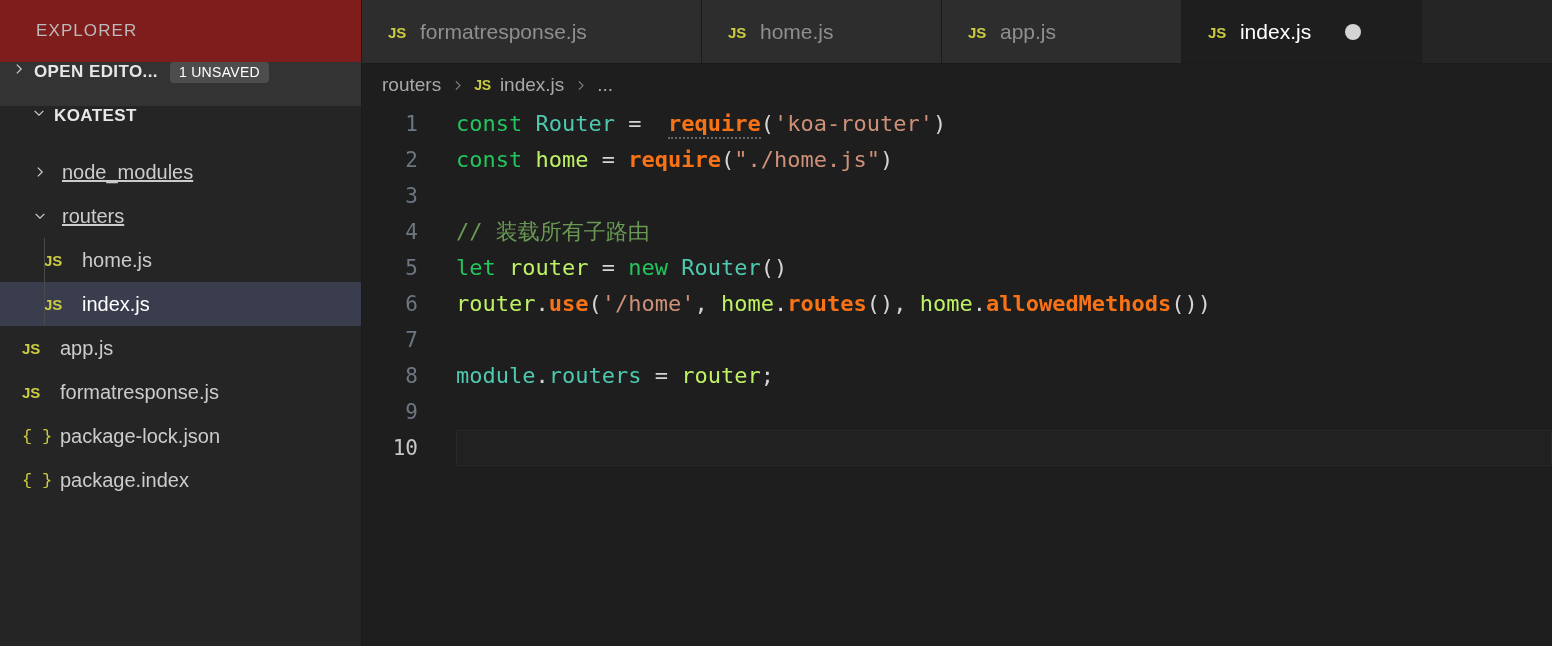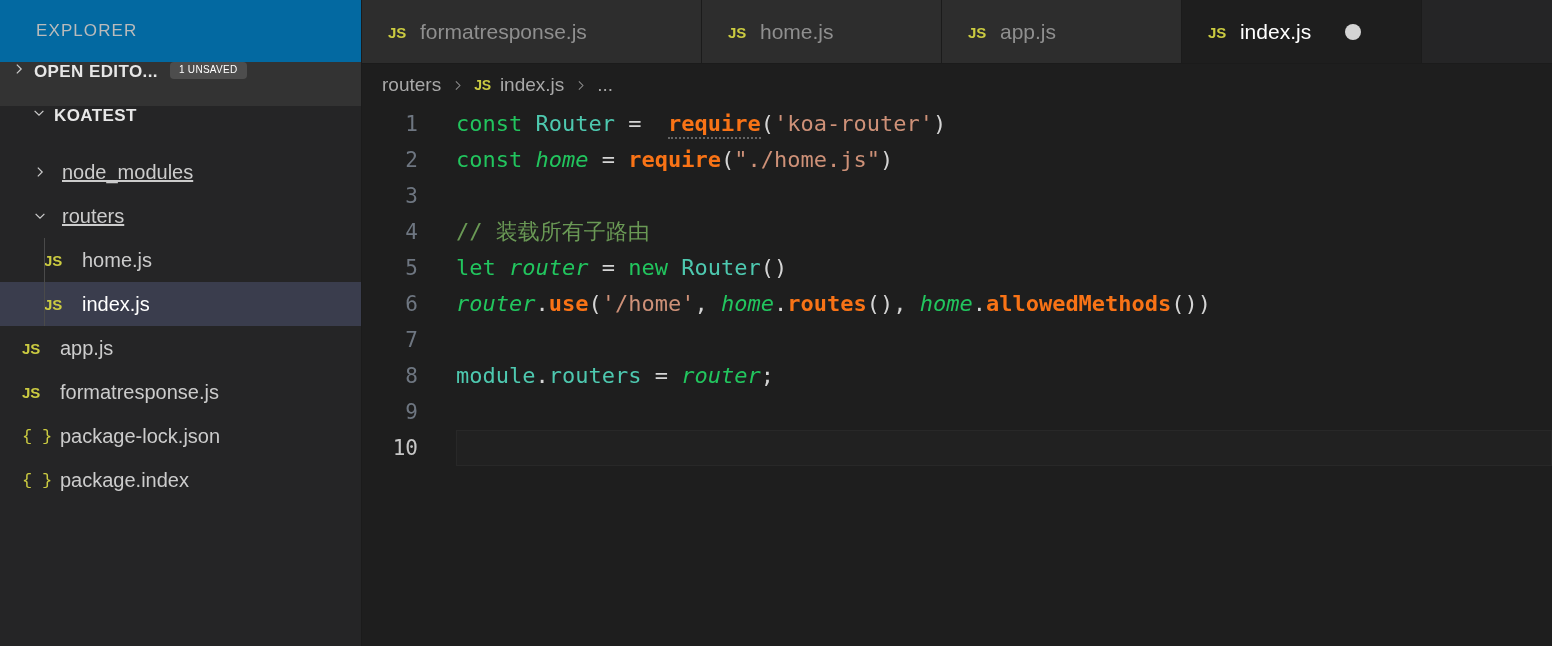"EXPLORER" .sidebar-title { background: #0369a1 -> #7f1d1d }
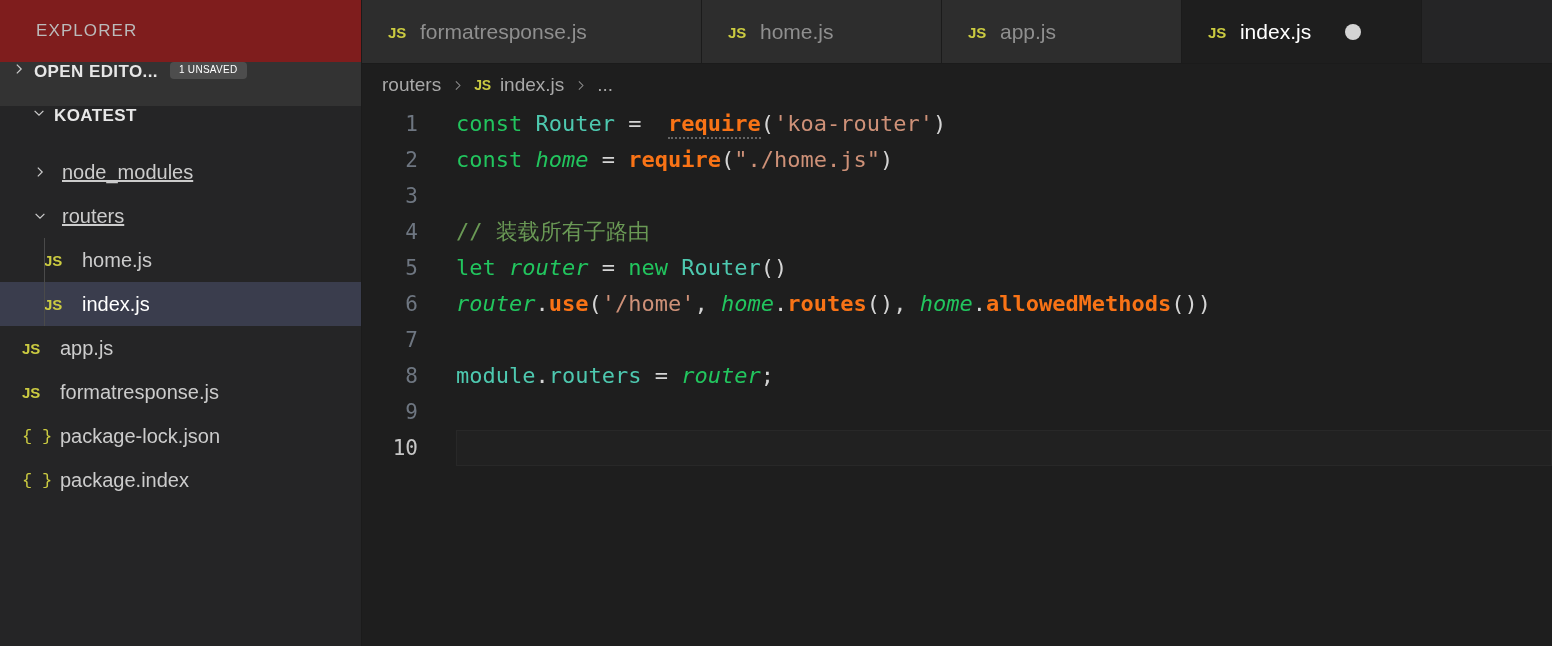"1 UNSAVED" .badge { font-size: 10px -> 14px }
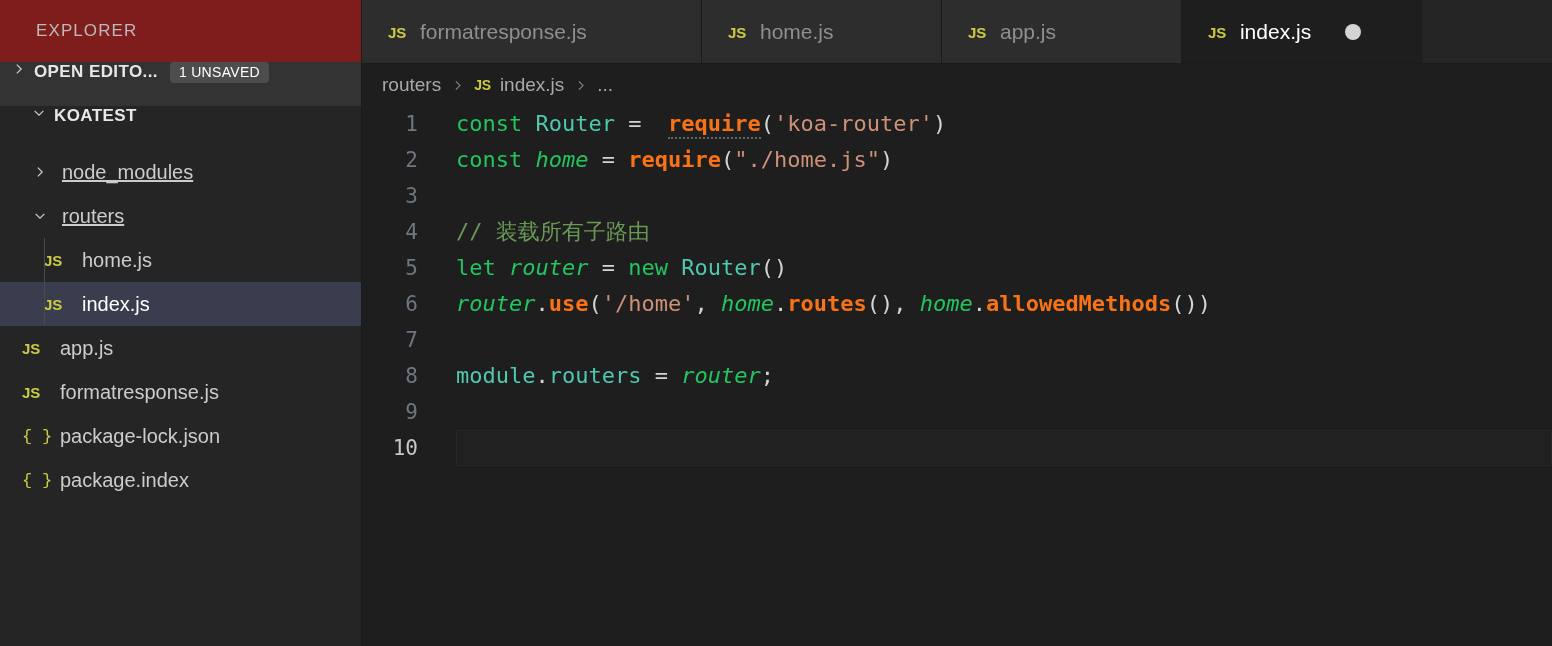"home" .t-var { color: #22c55e -> #bef264; font-style: italic -> none }
